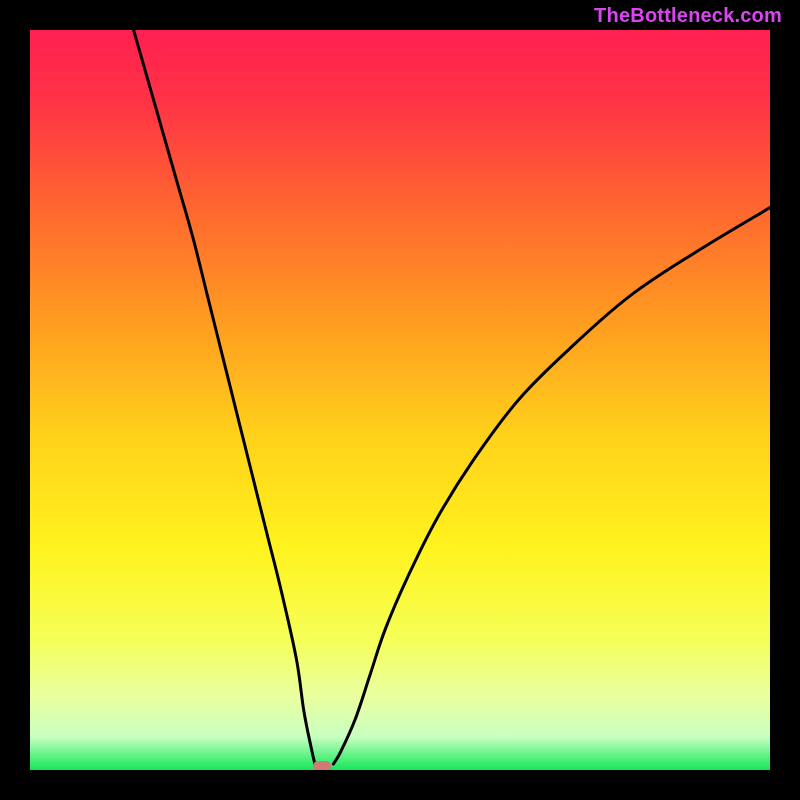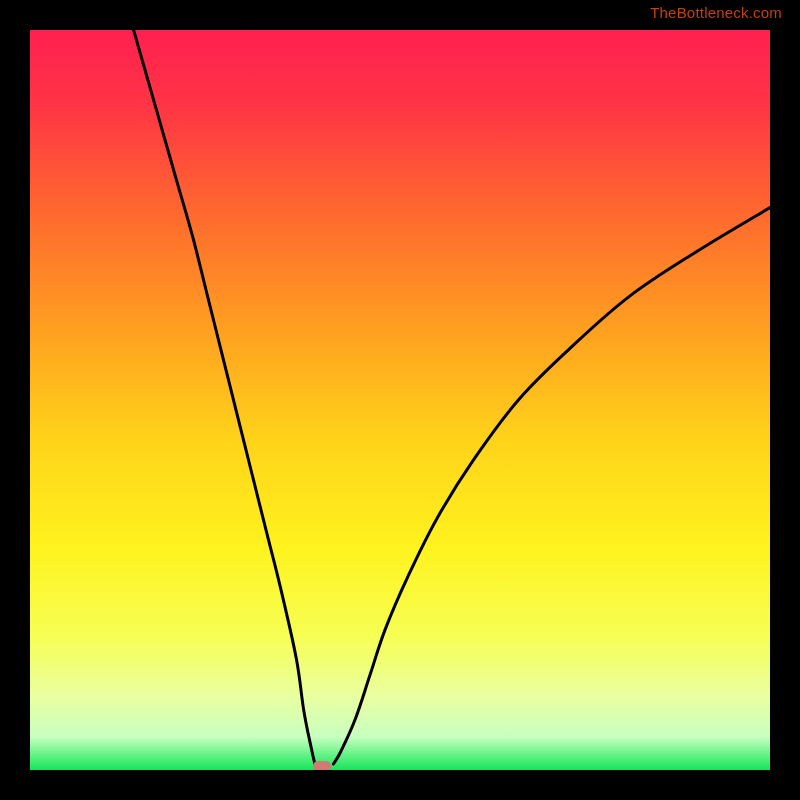"TheBottleneck.com" .watermark { color: #c2410c -> #d946ef; font-size: 15px -> 20px; font-weight: 400 -> 700 }
